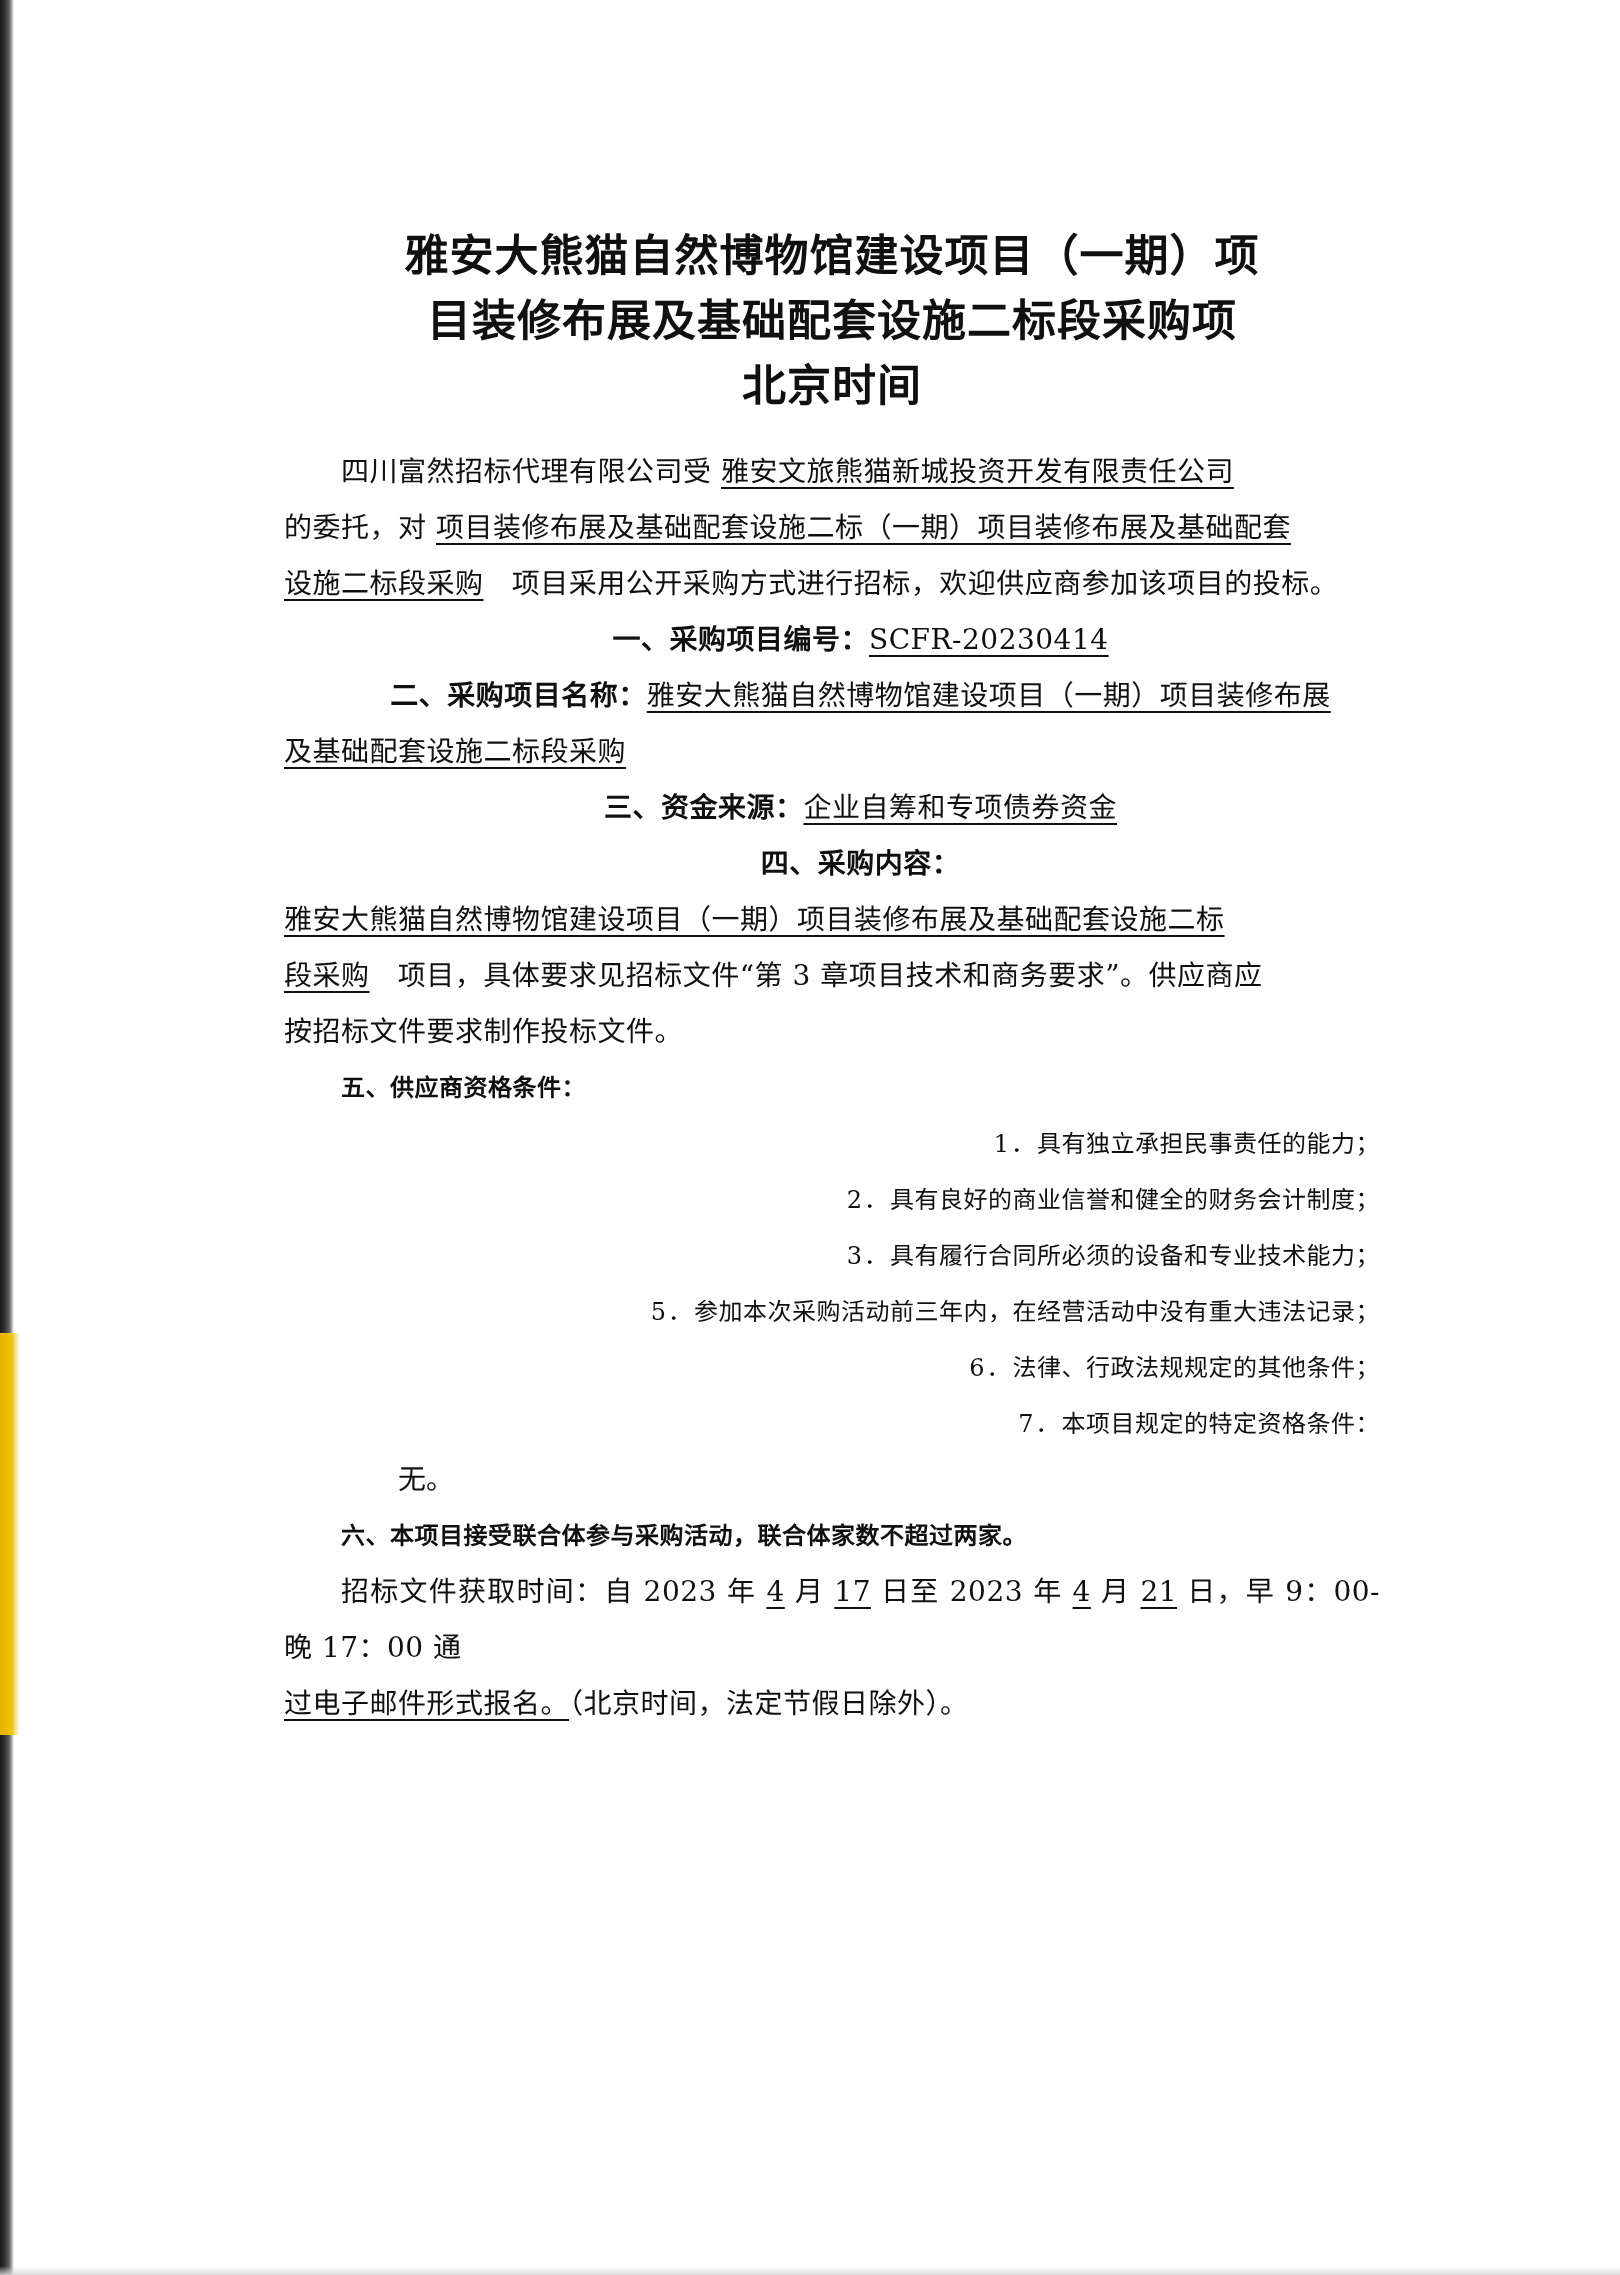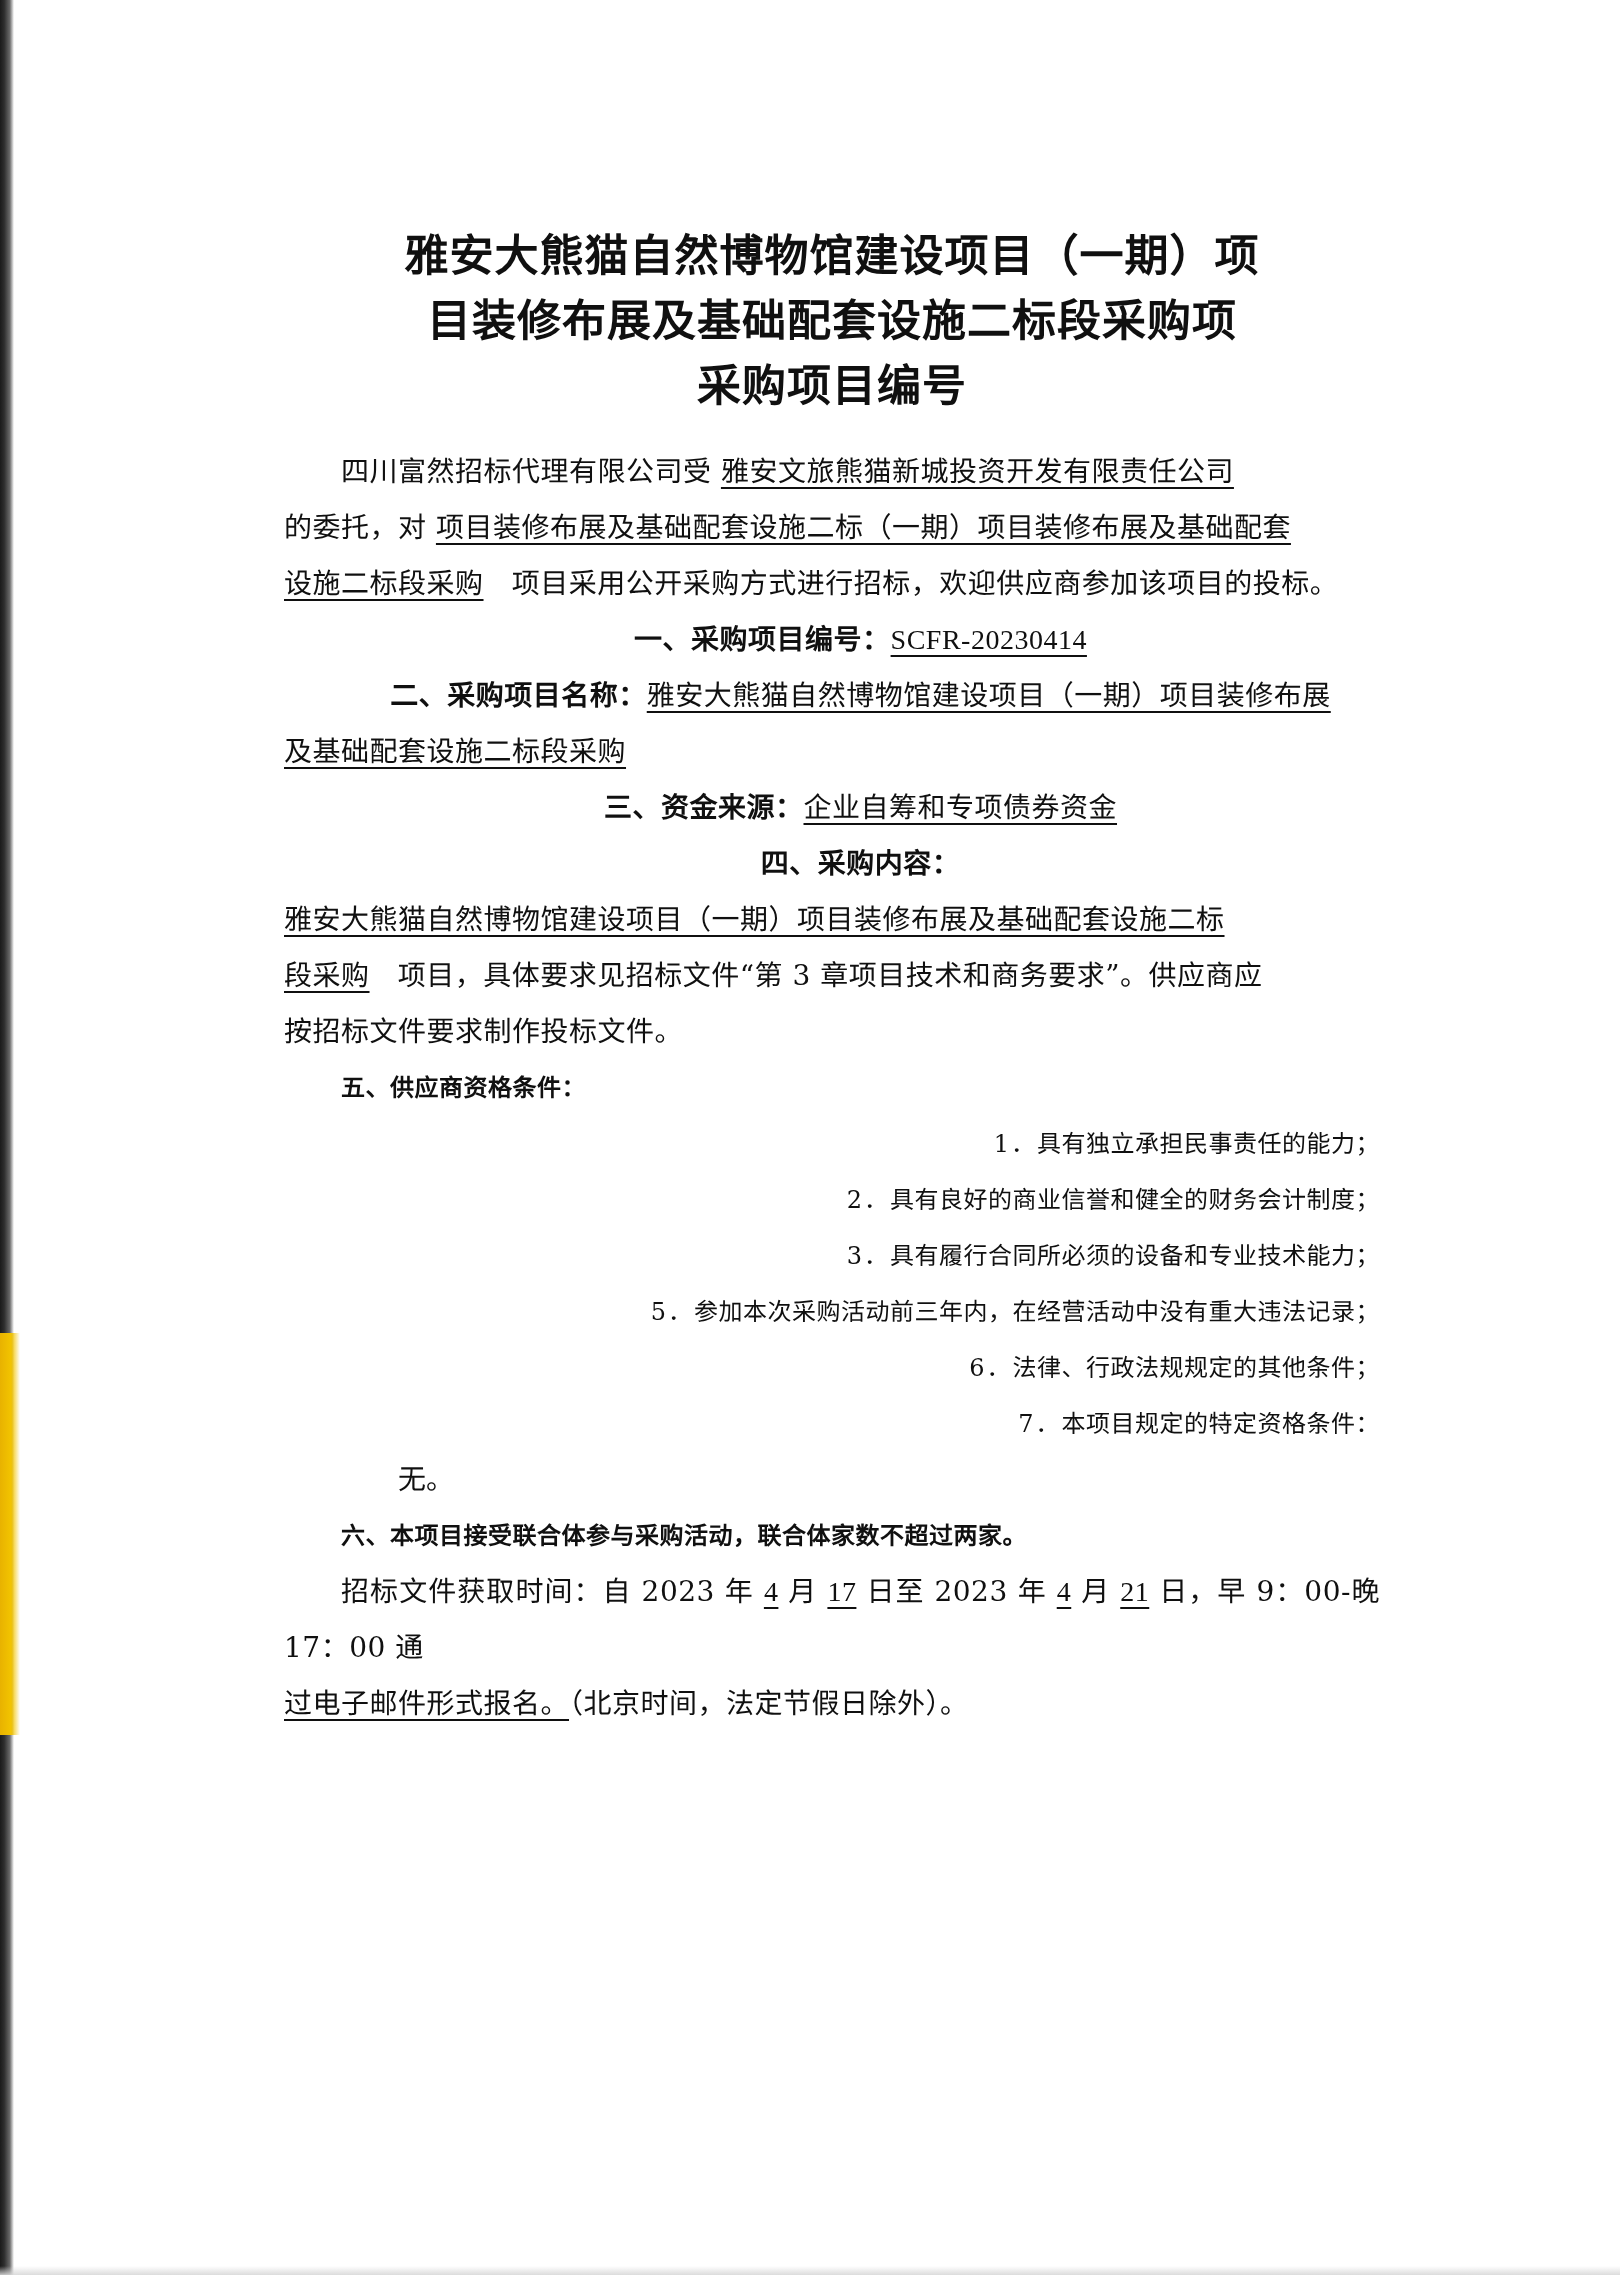"采购项目编号" span.tl { text: 采购项目编号 -> 北京时间 }
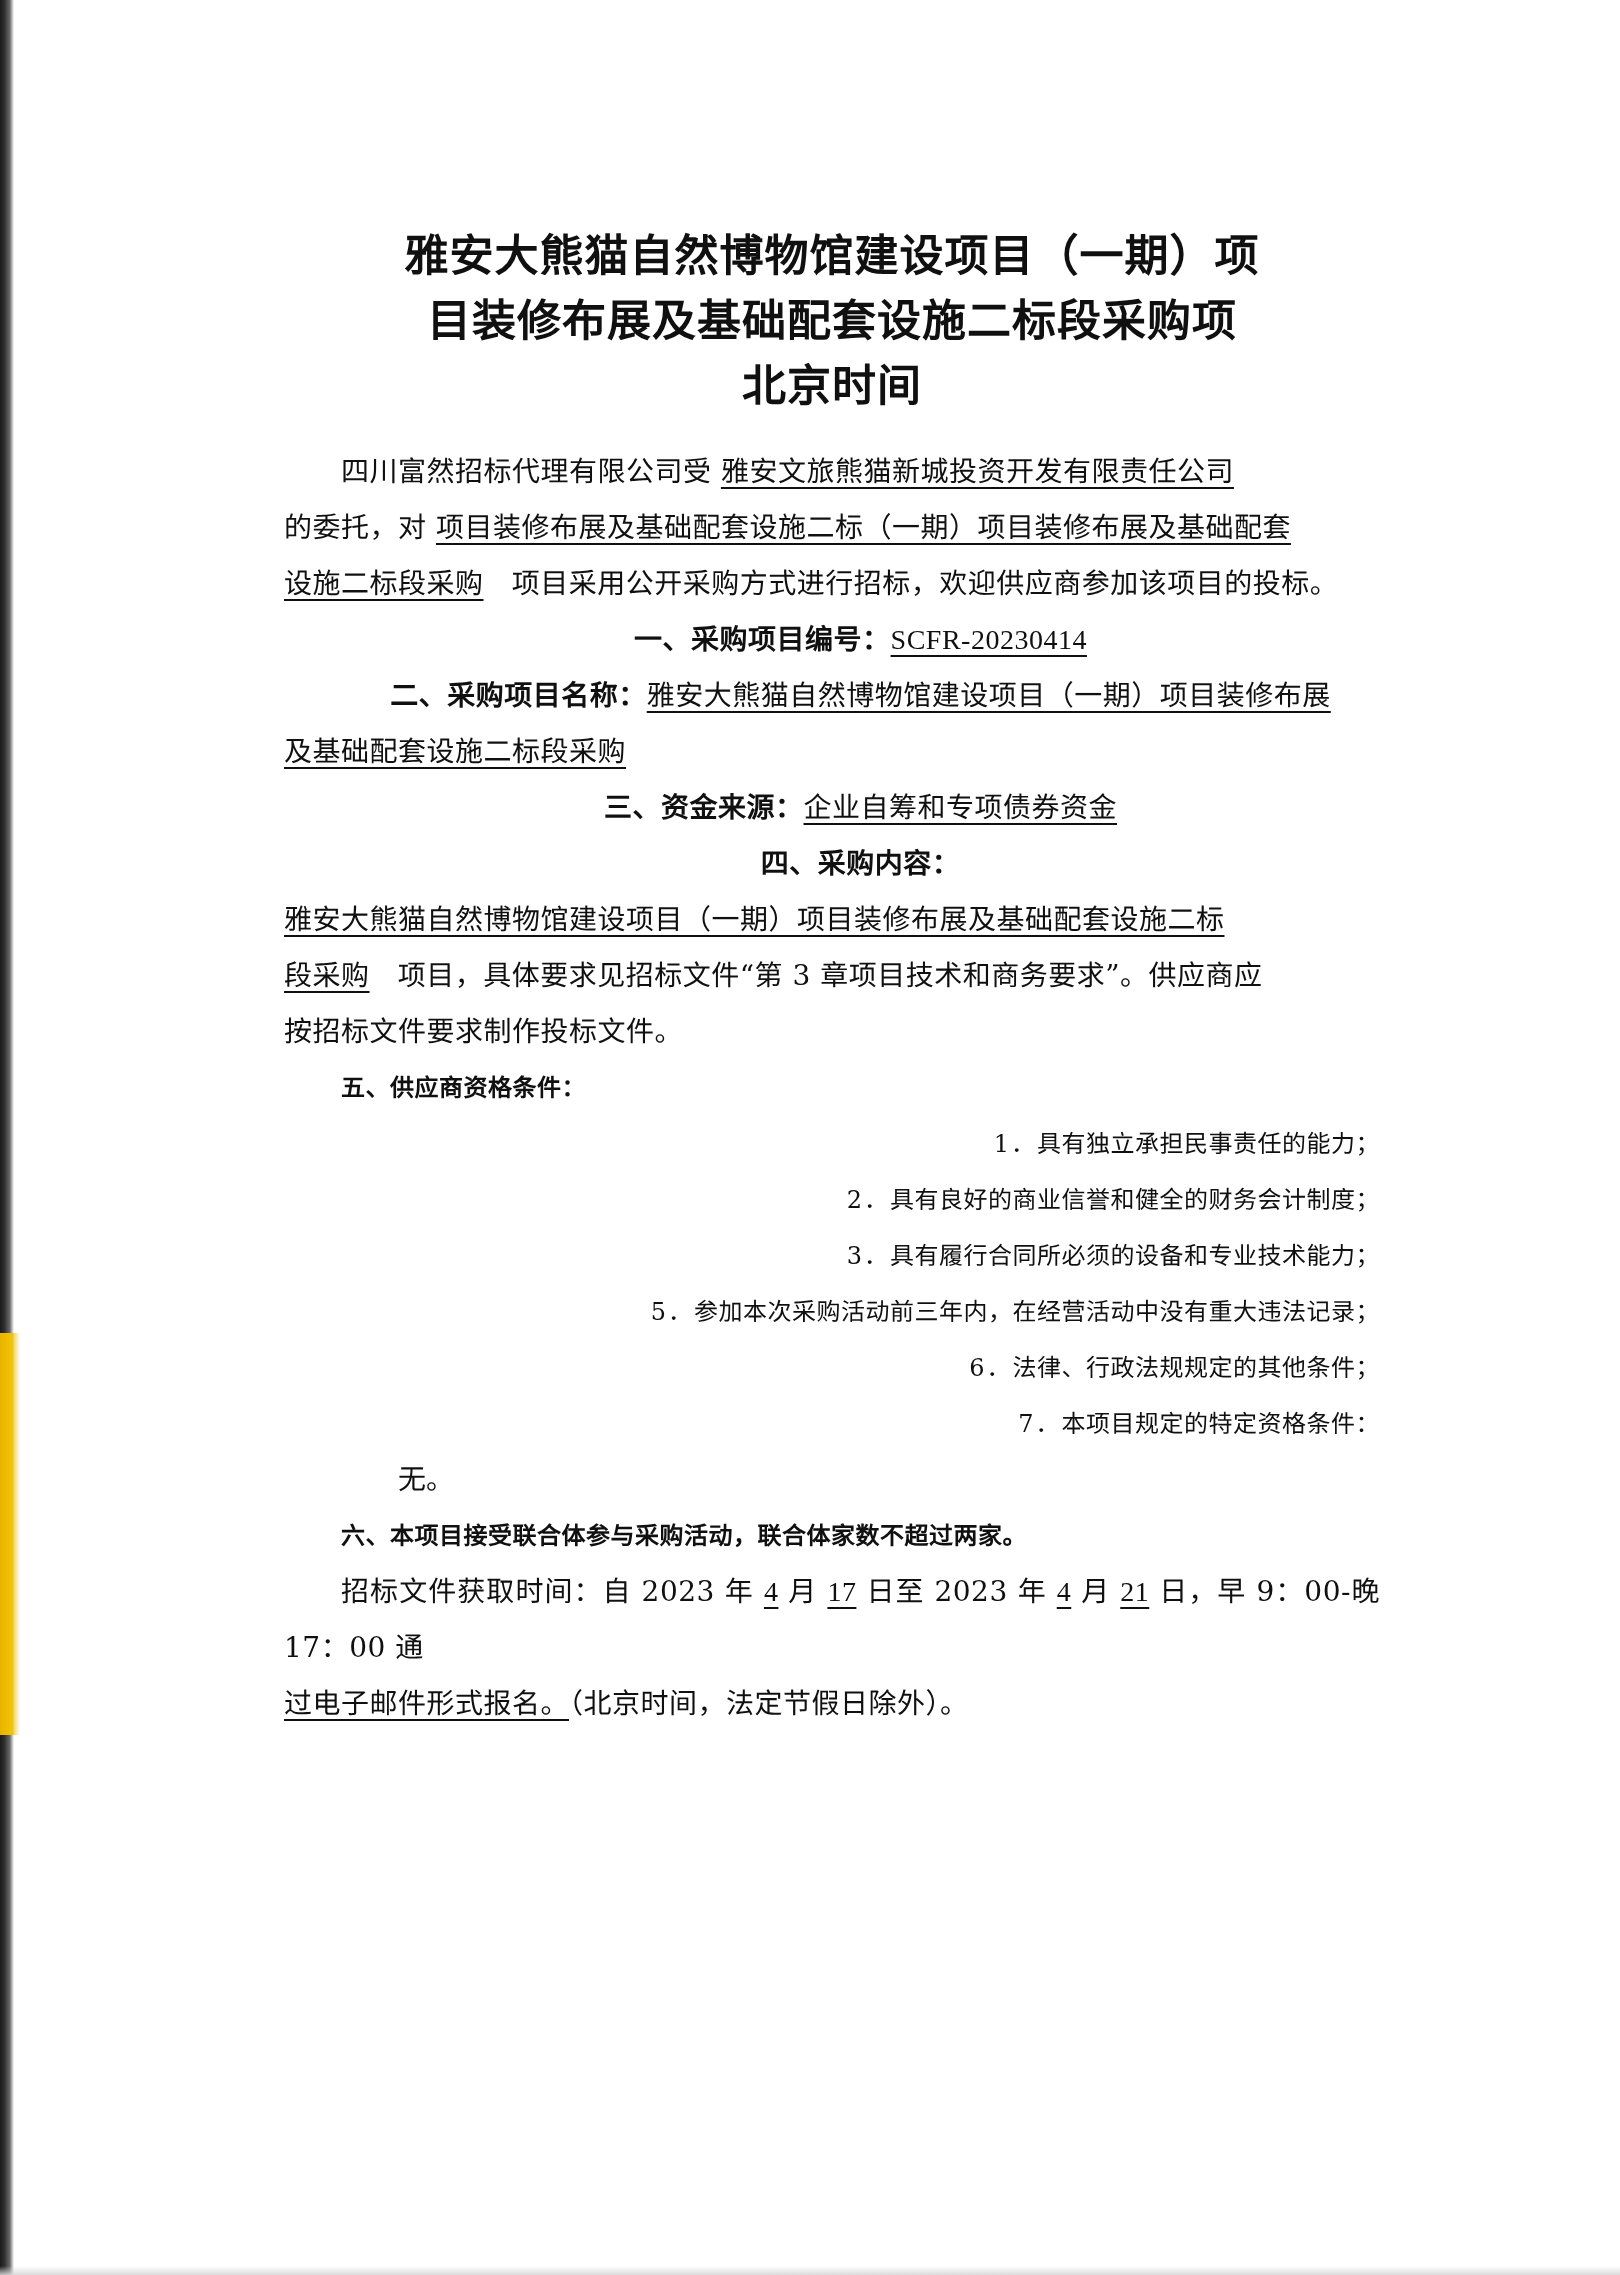"雅安文旅熊猫新城投资开发有限责任公司" .u { font-family: Liberation Serif, serif -> none }
